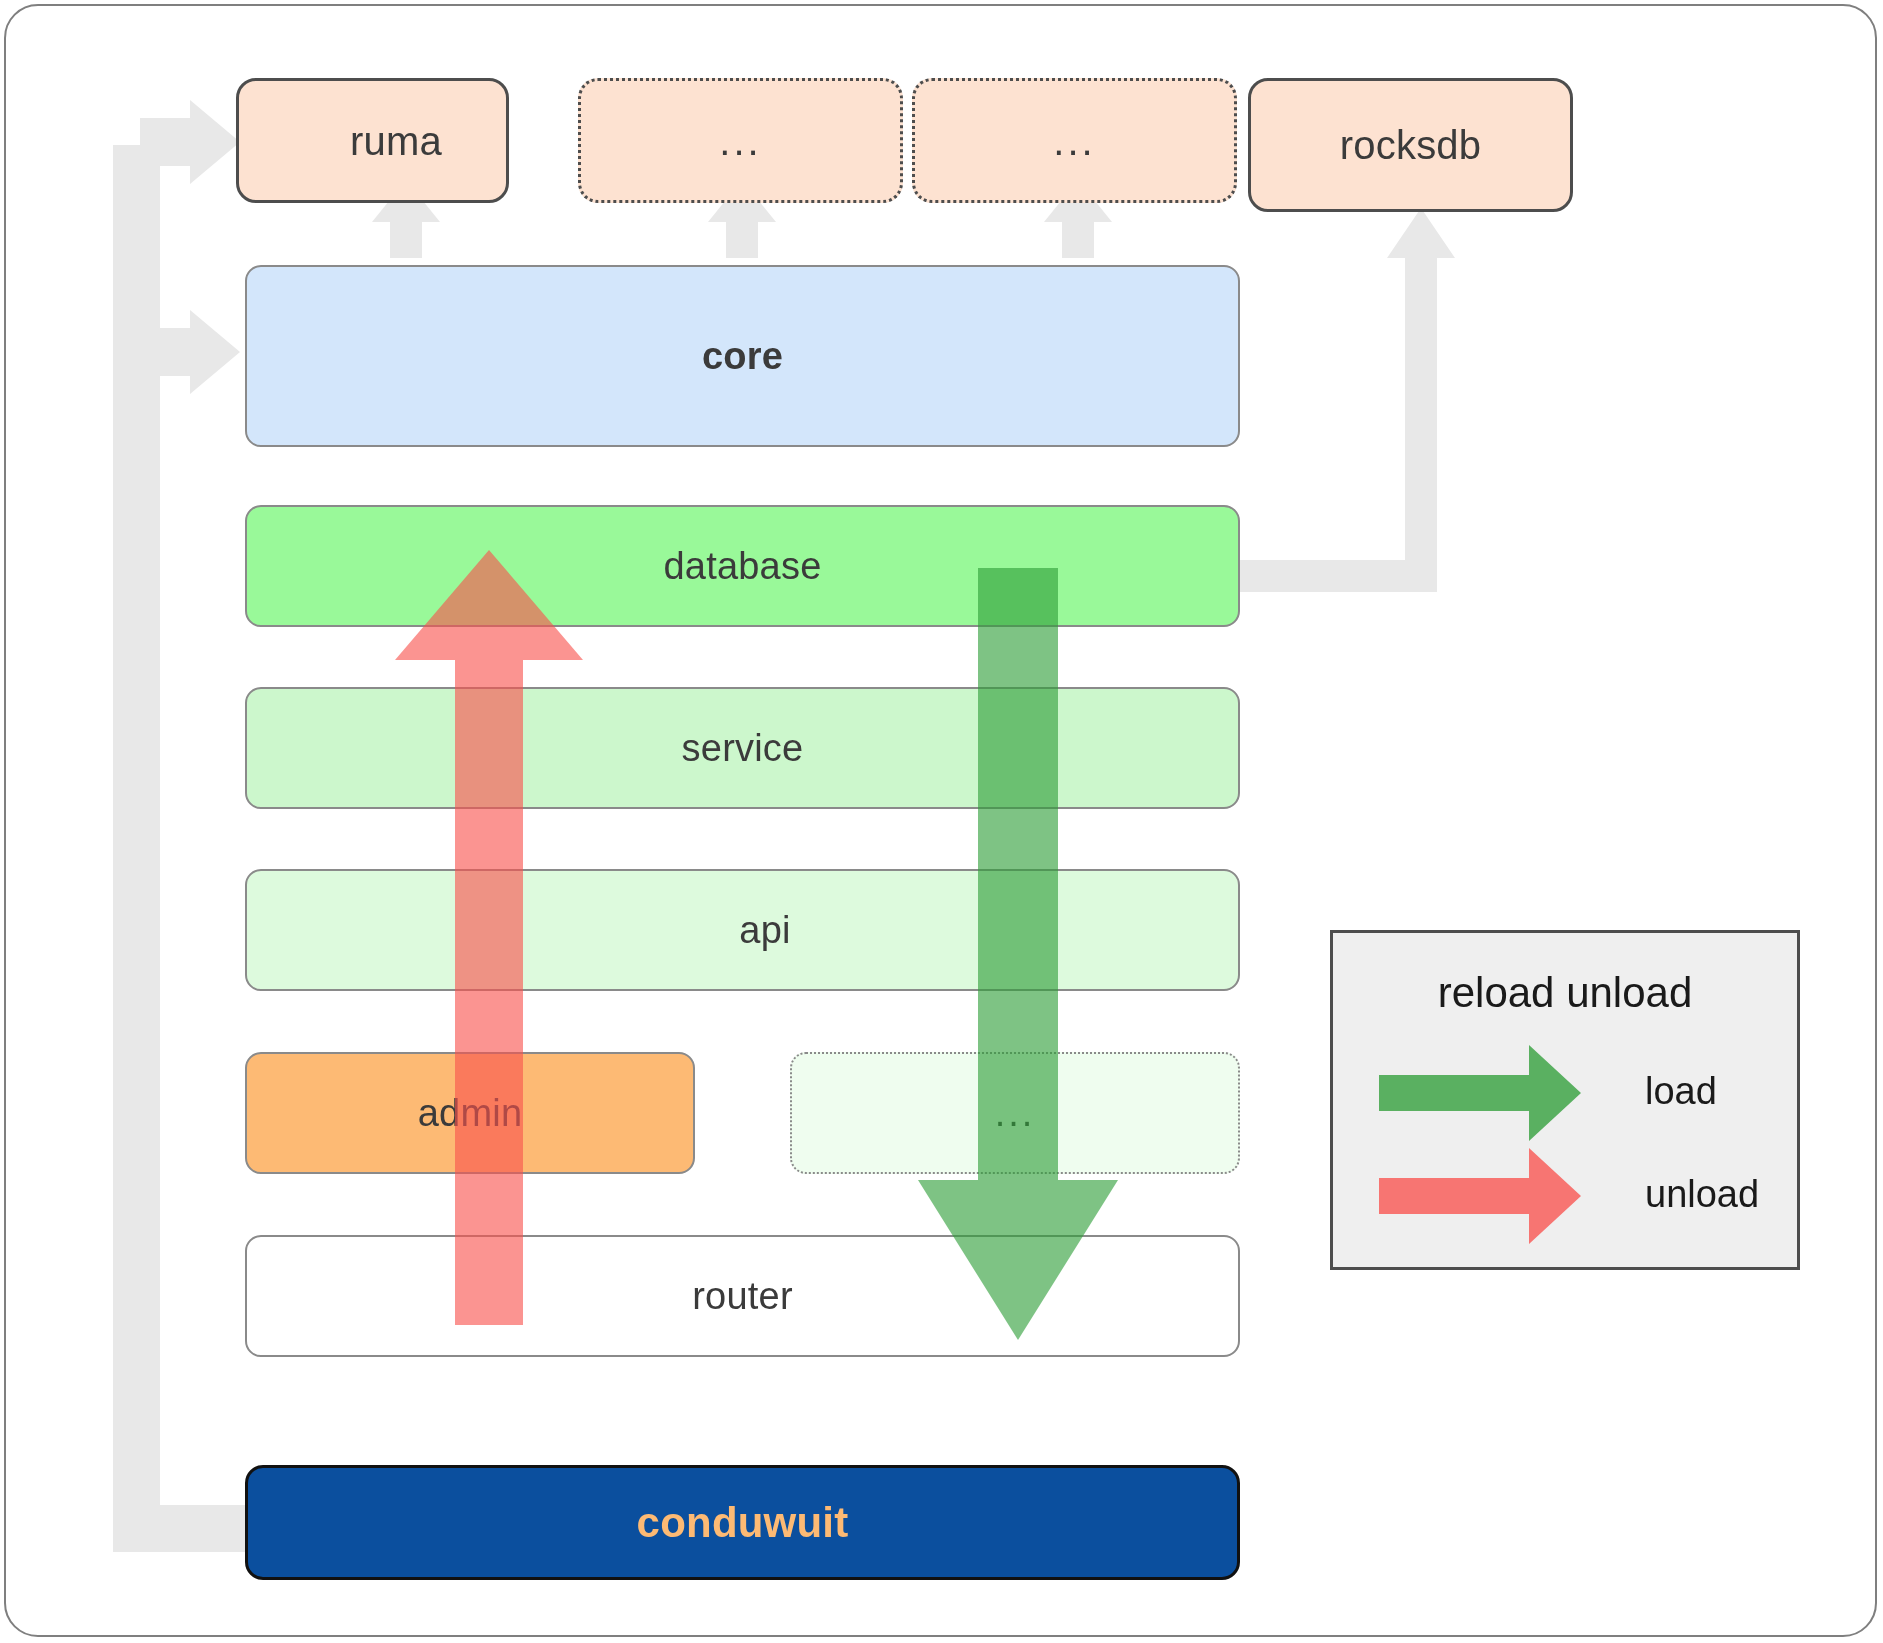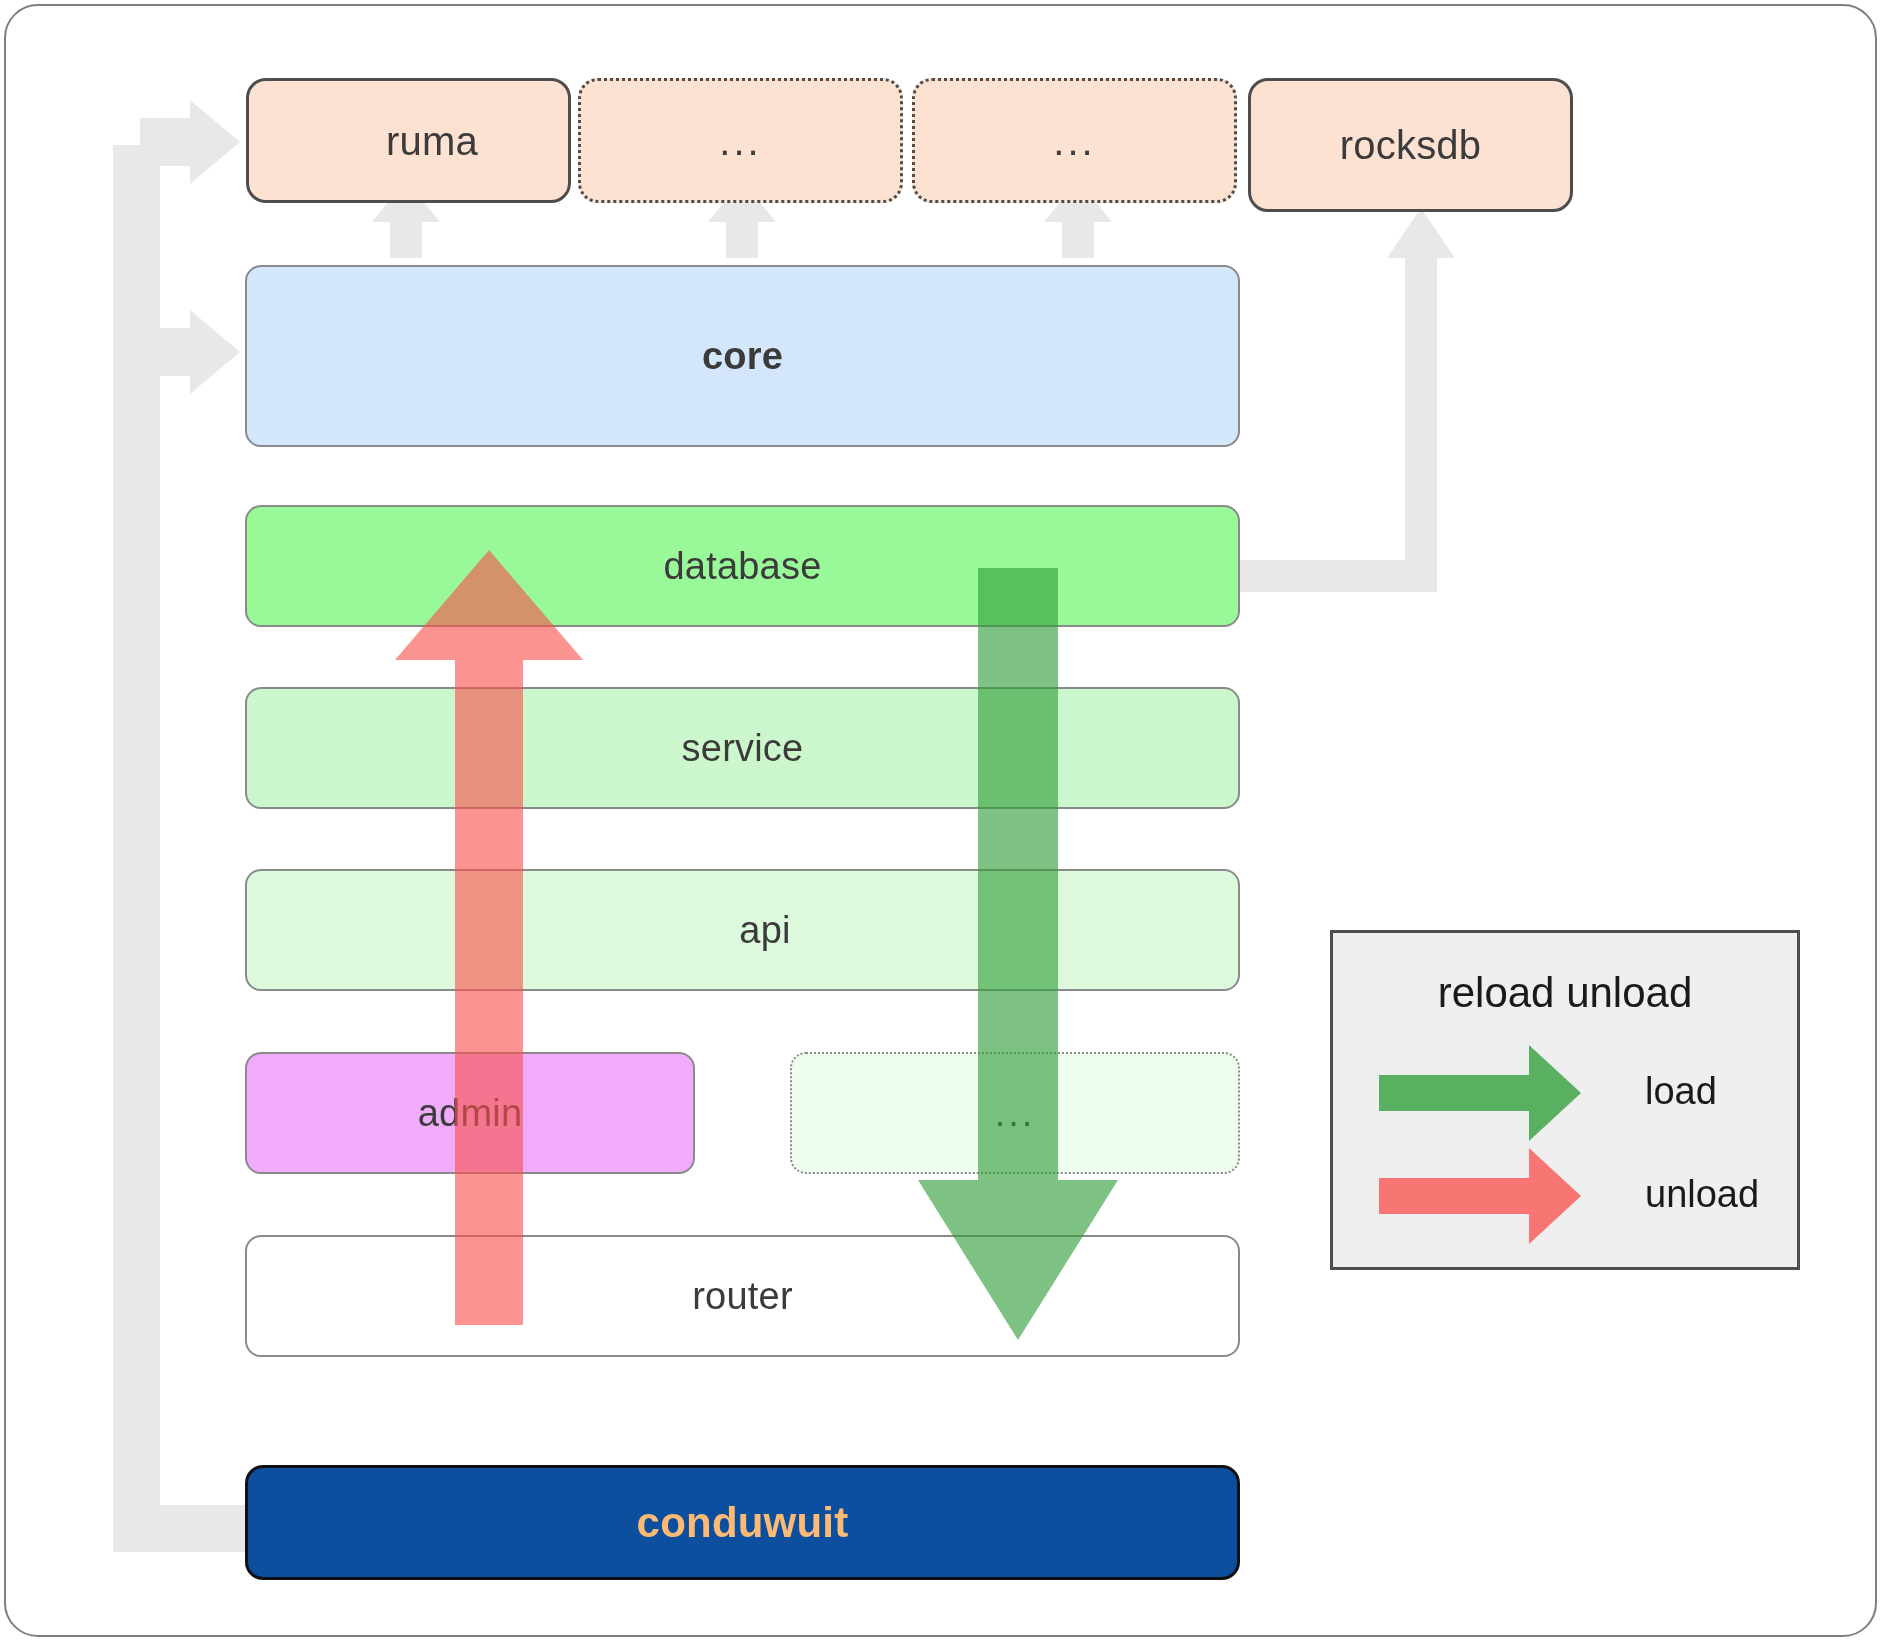"ruma" div.node { left: 246px -> 236px; width: 325px -> 273px }
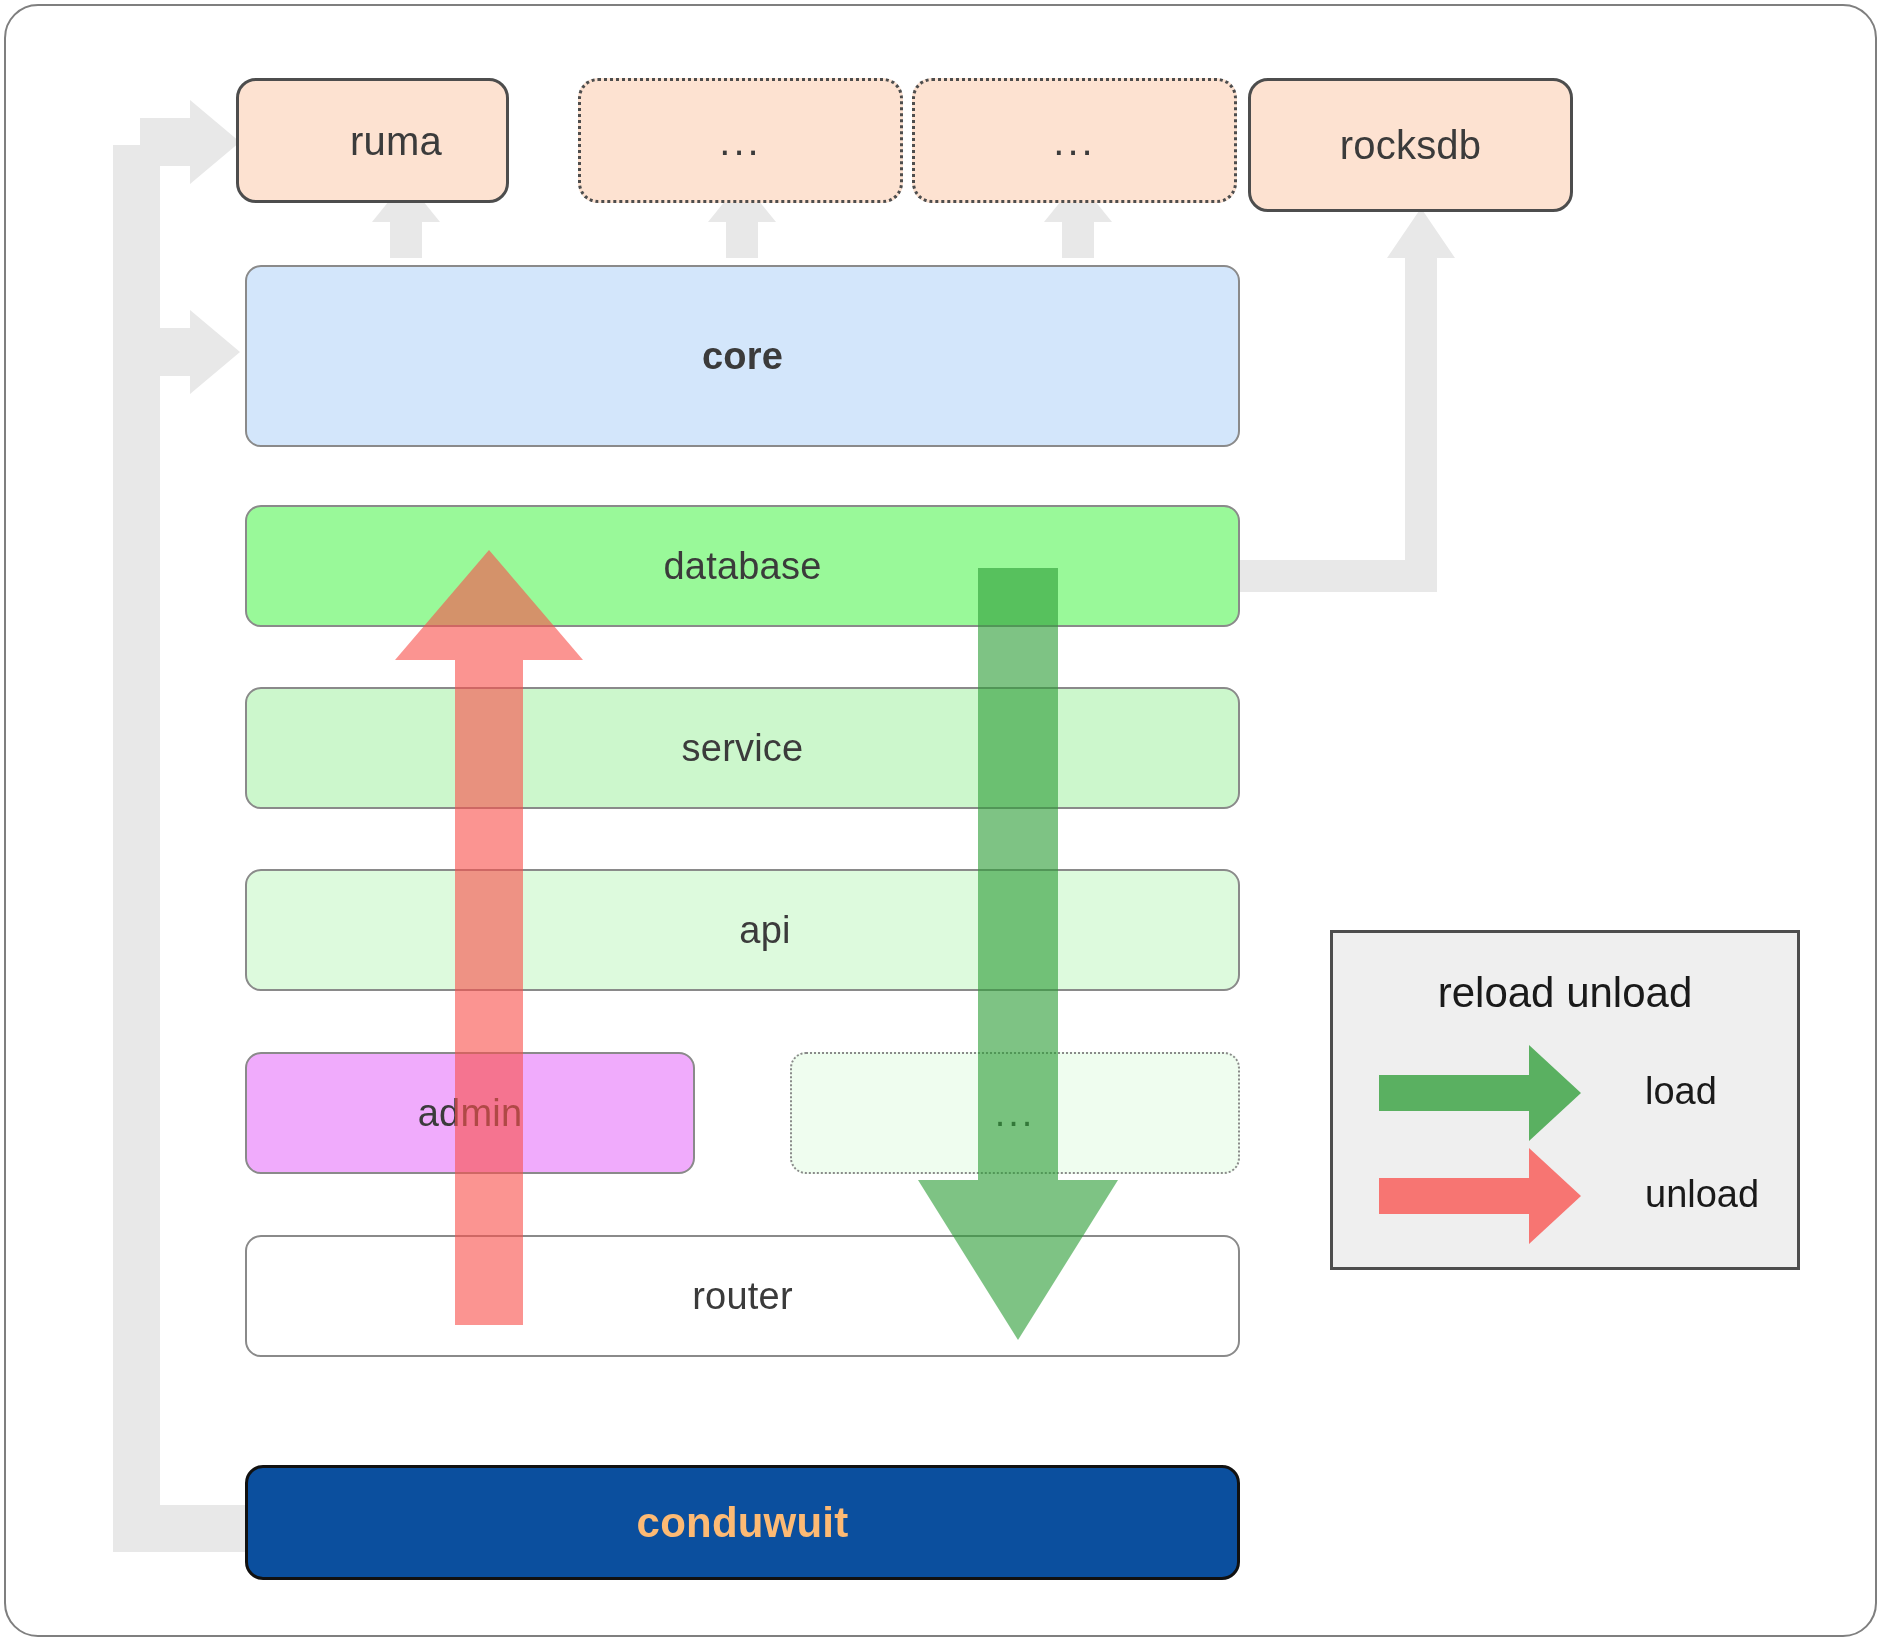"admin" .admin-box { background: #f0abfc -> #fdba74 }
